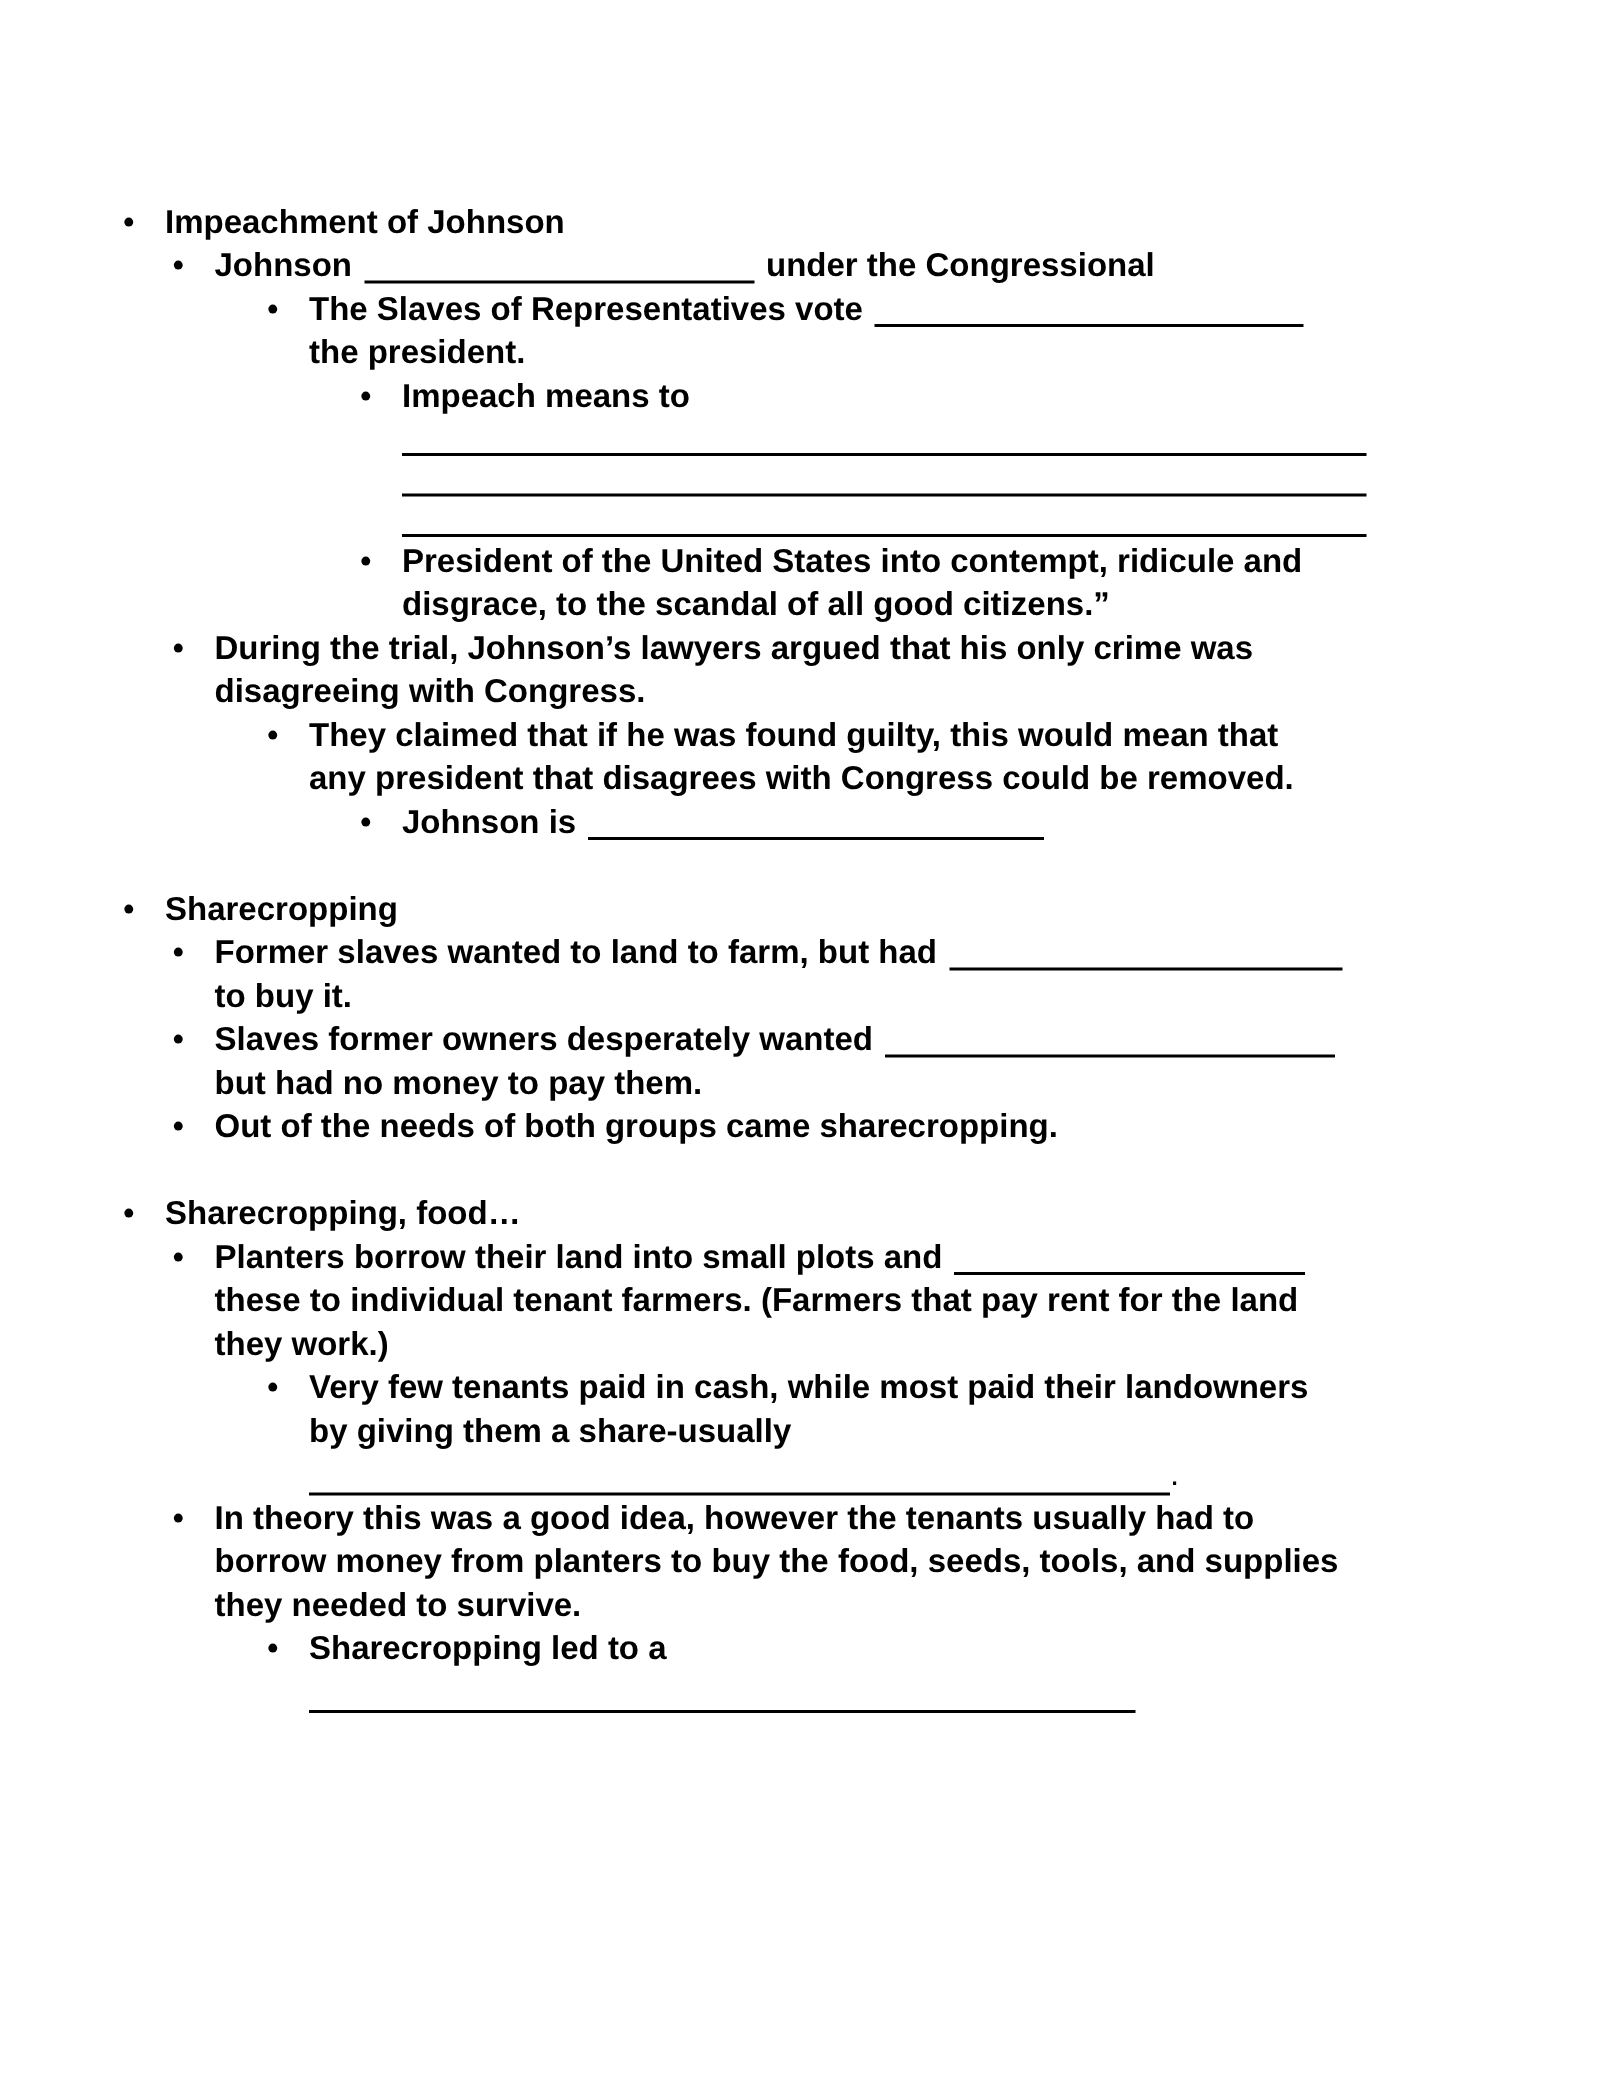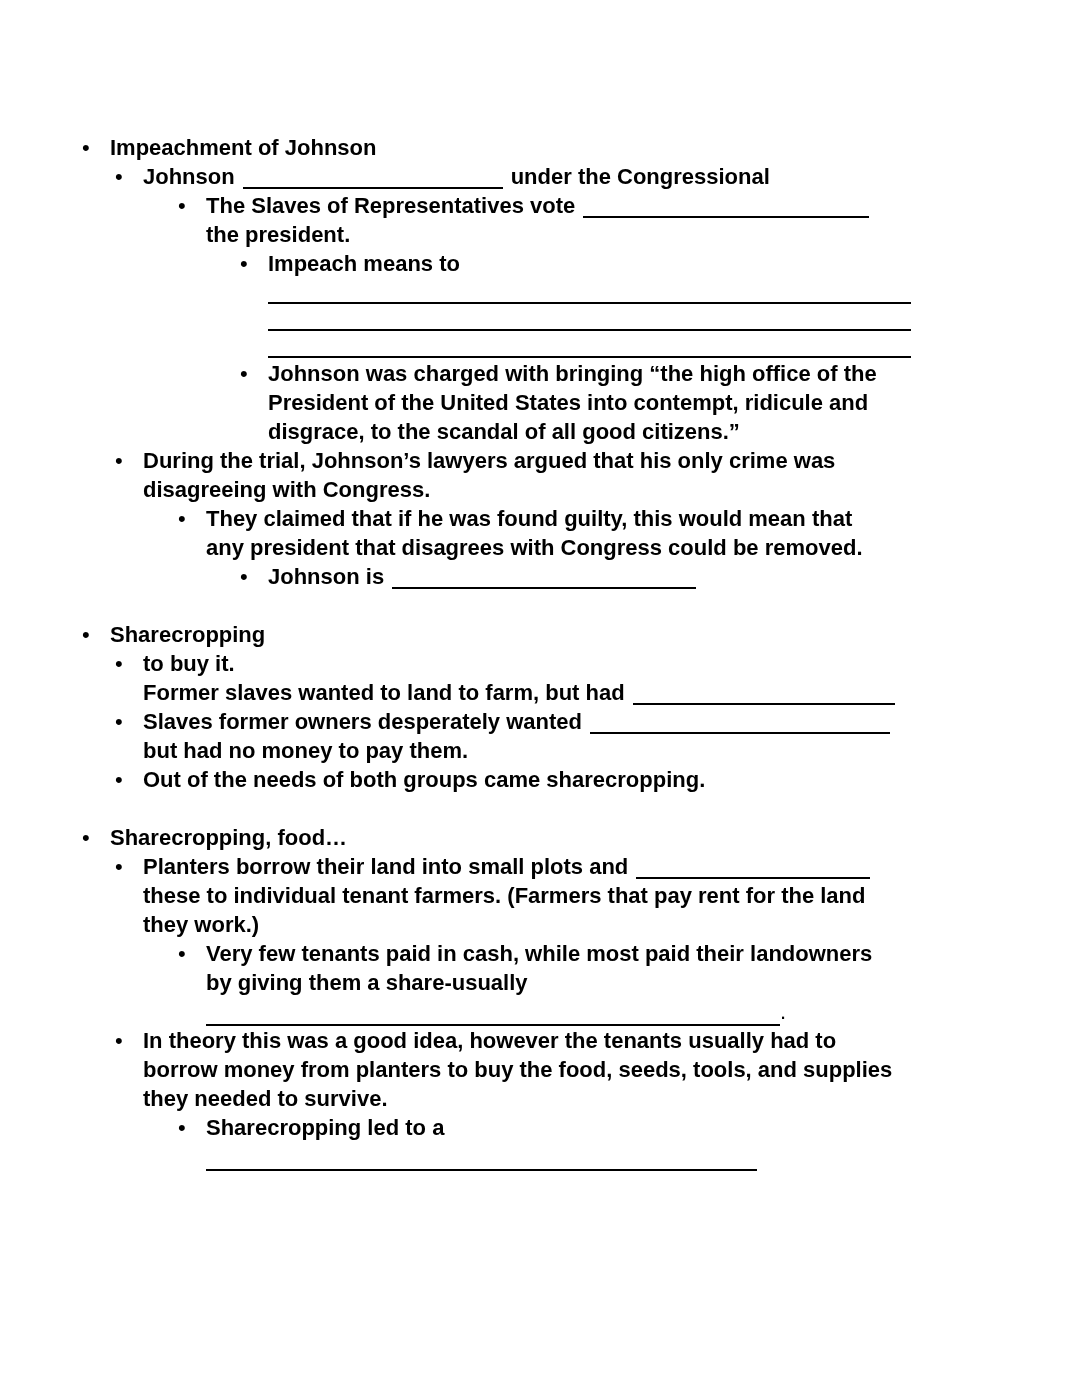"Johnson was charged with bringing" div.tline { html: <div>Johnson was charged with bringing “the high office of the</div> -> none }
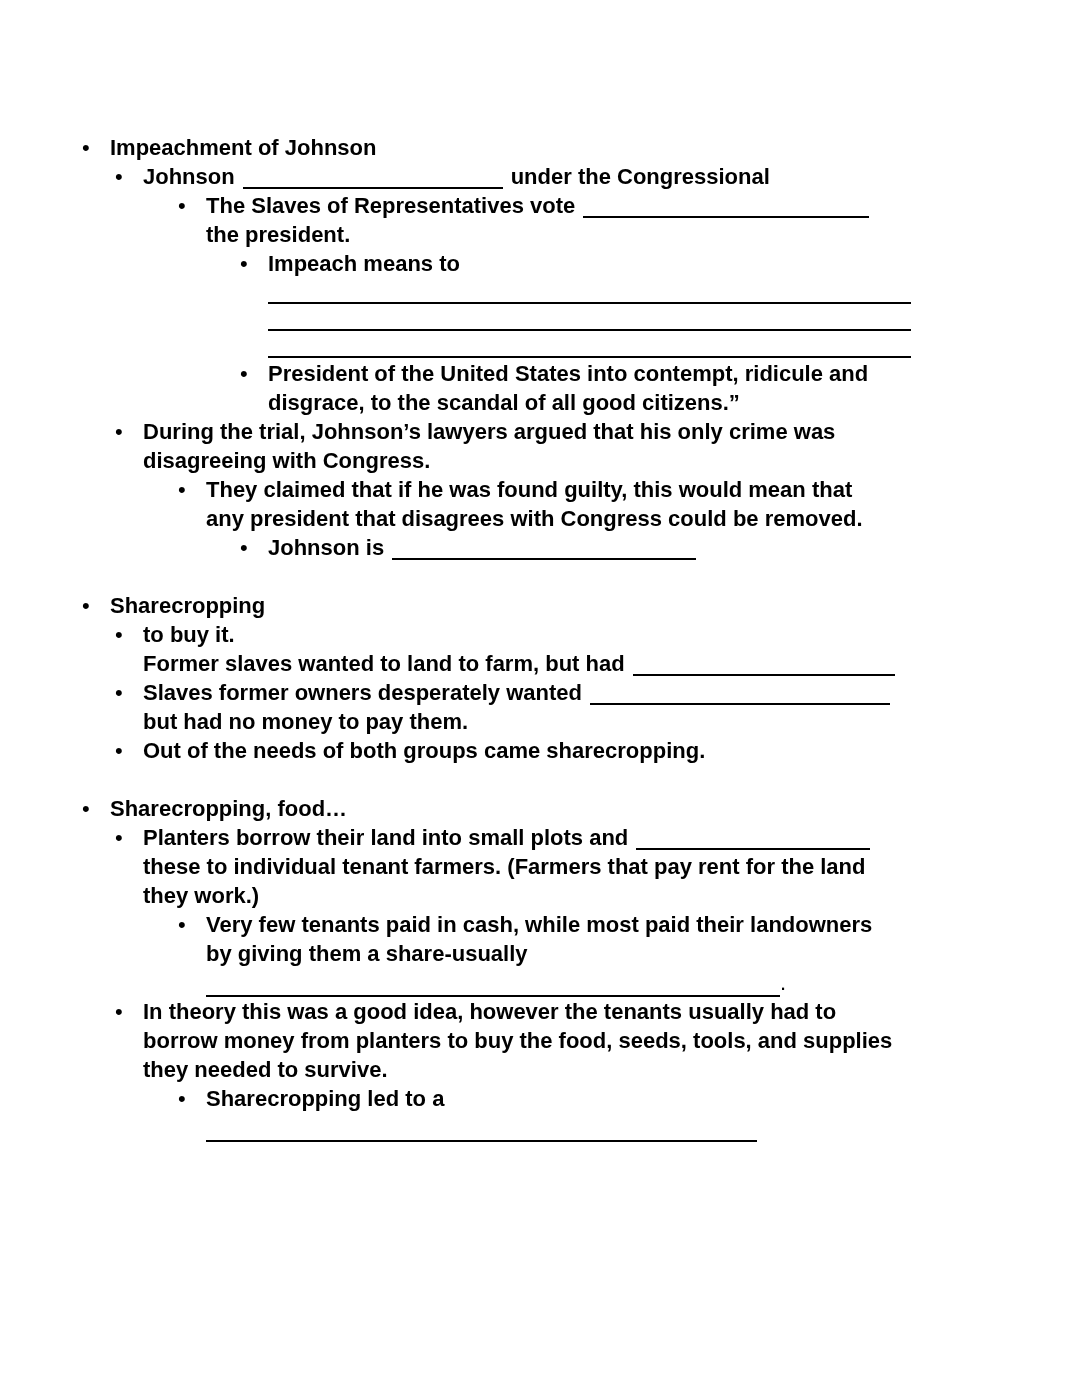"to buy it." div.tline { order: before "Former slaves wanted to land" -> after "Former slaves wanted to land" }
